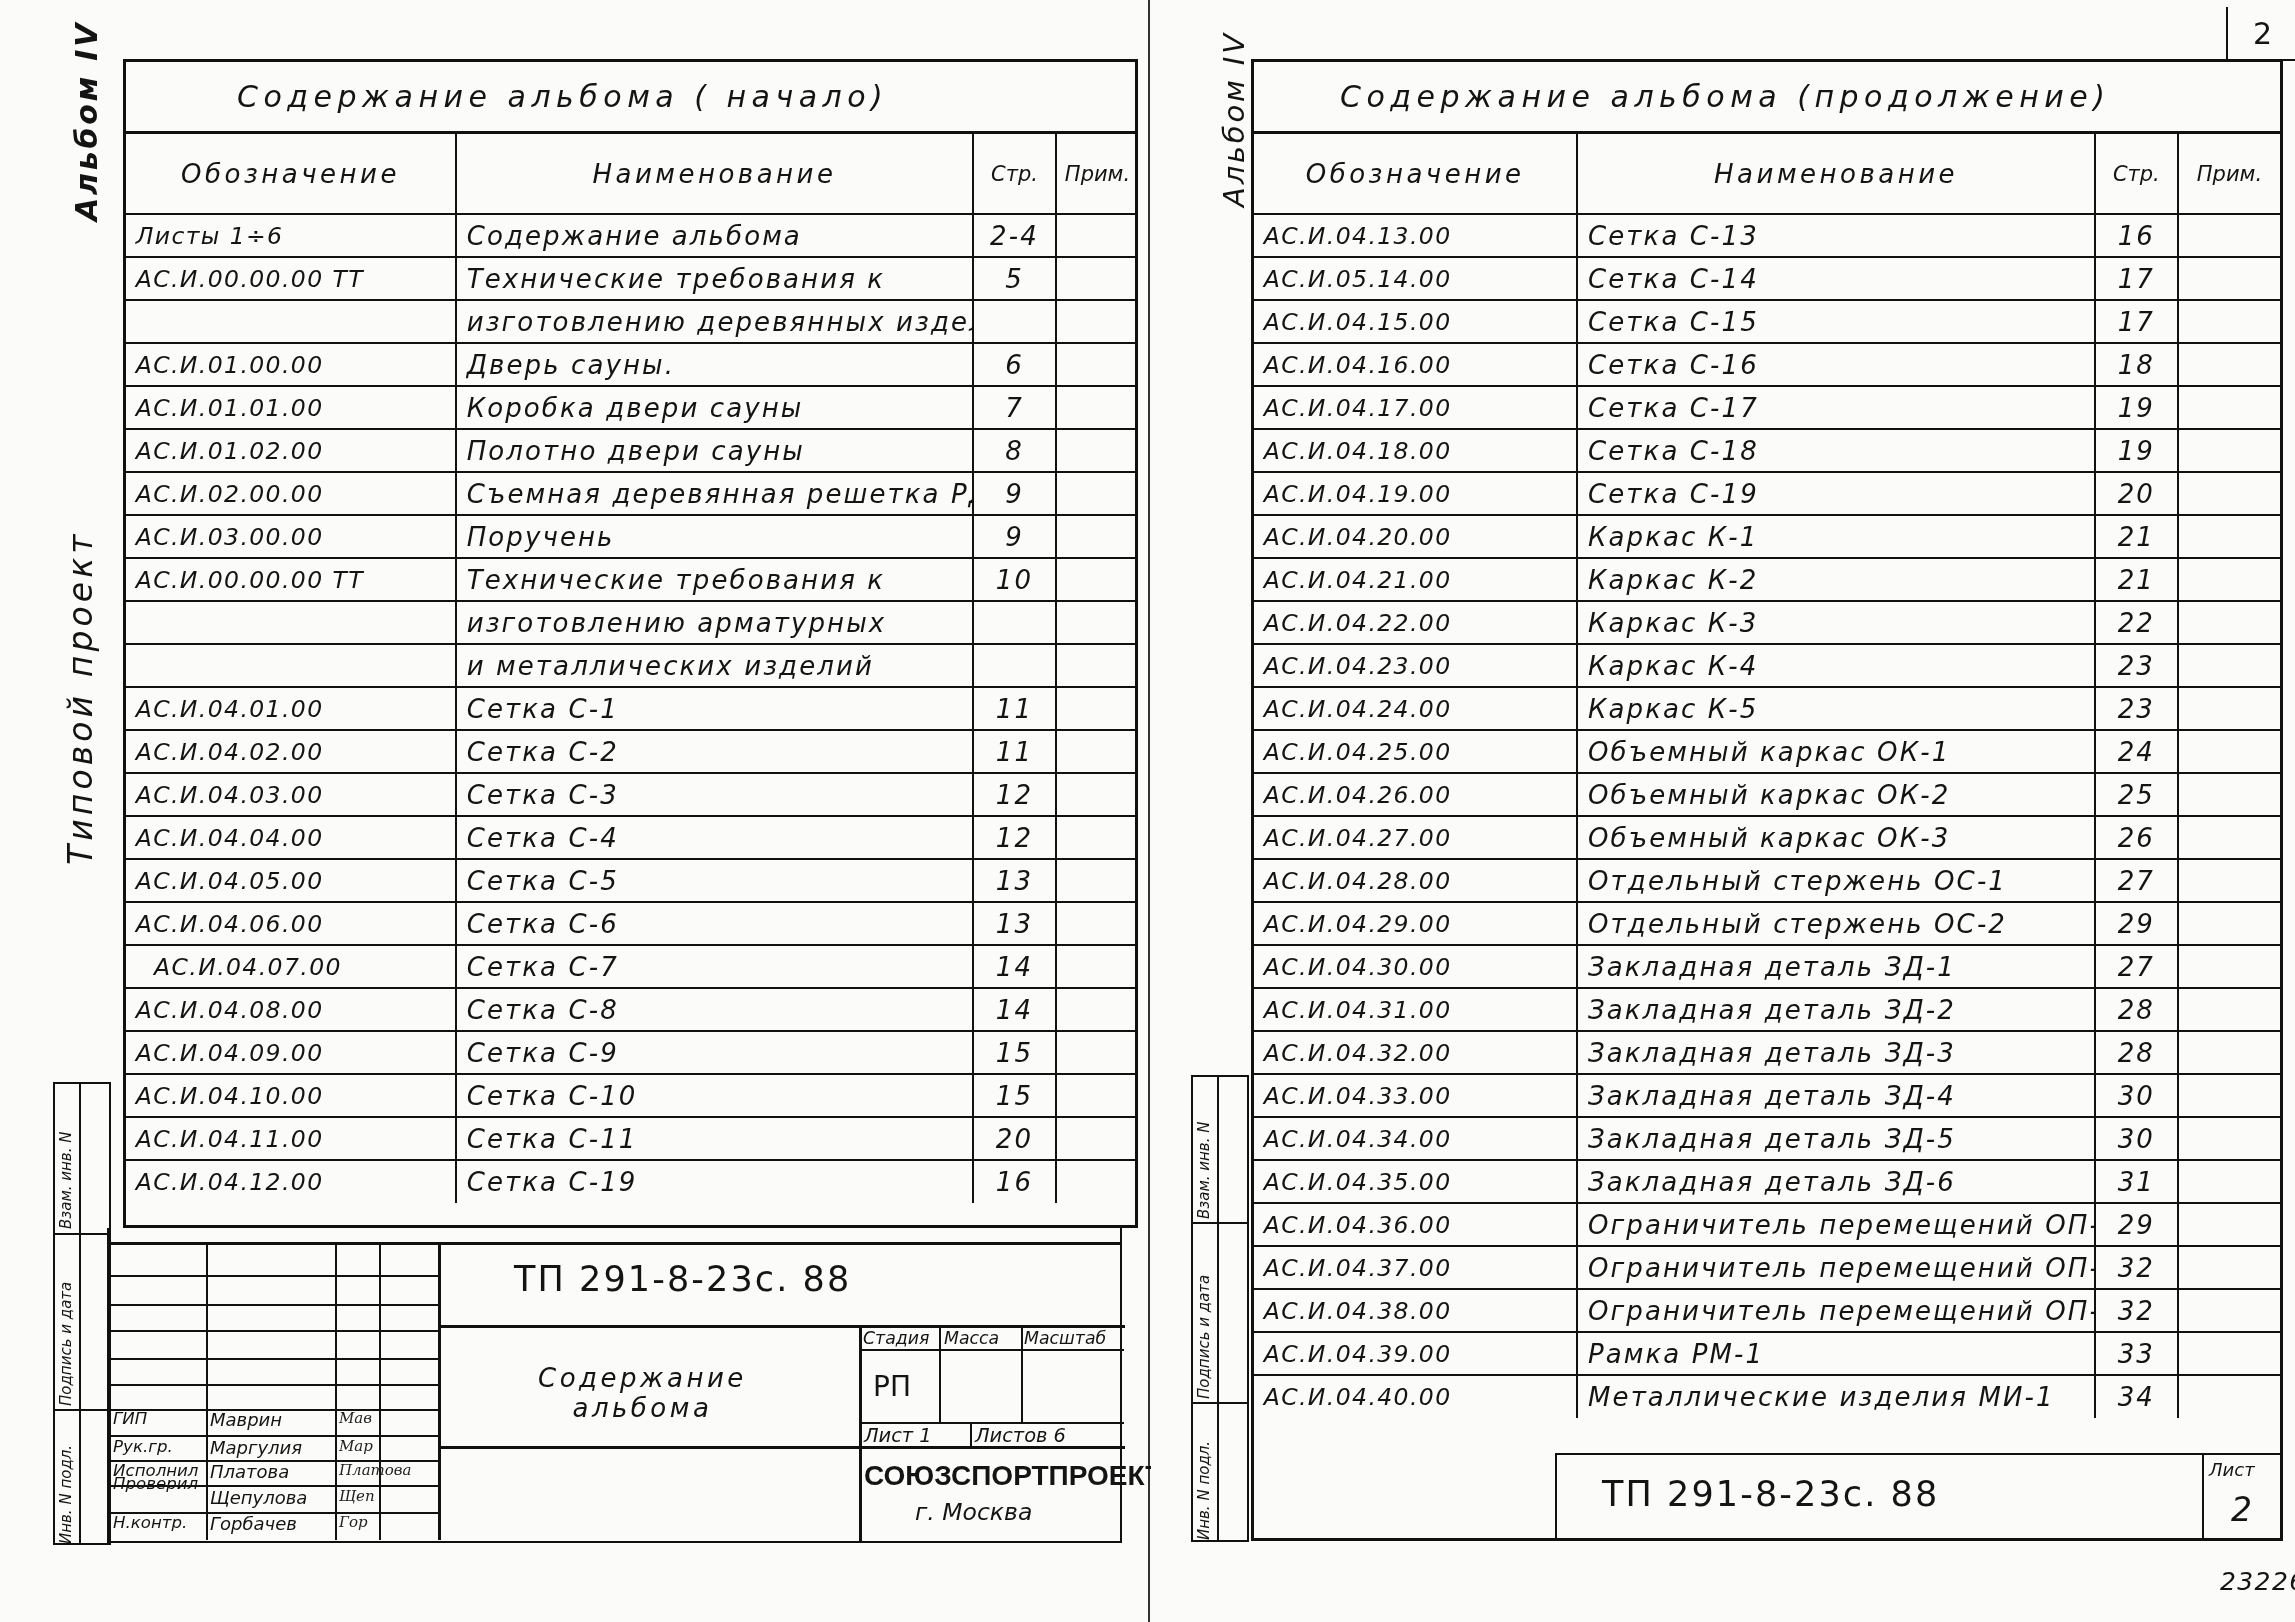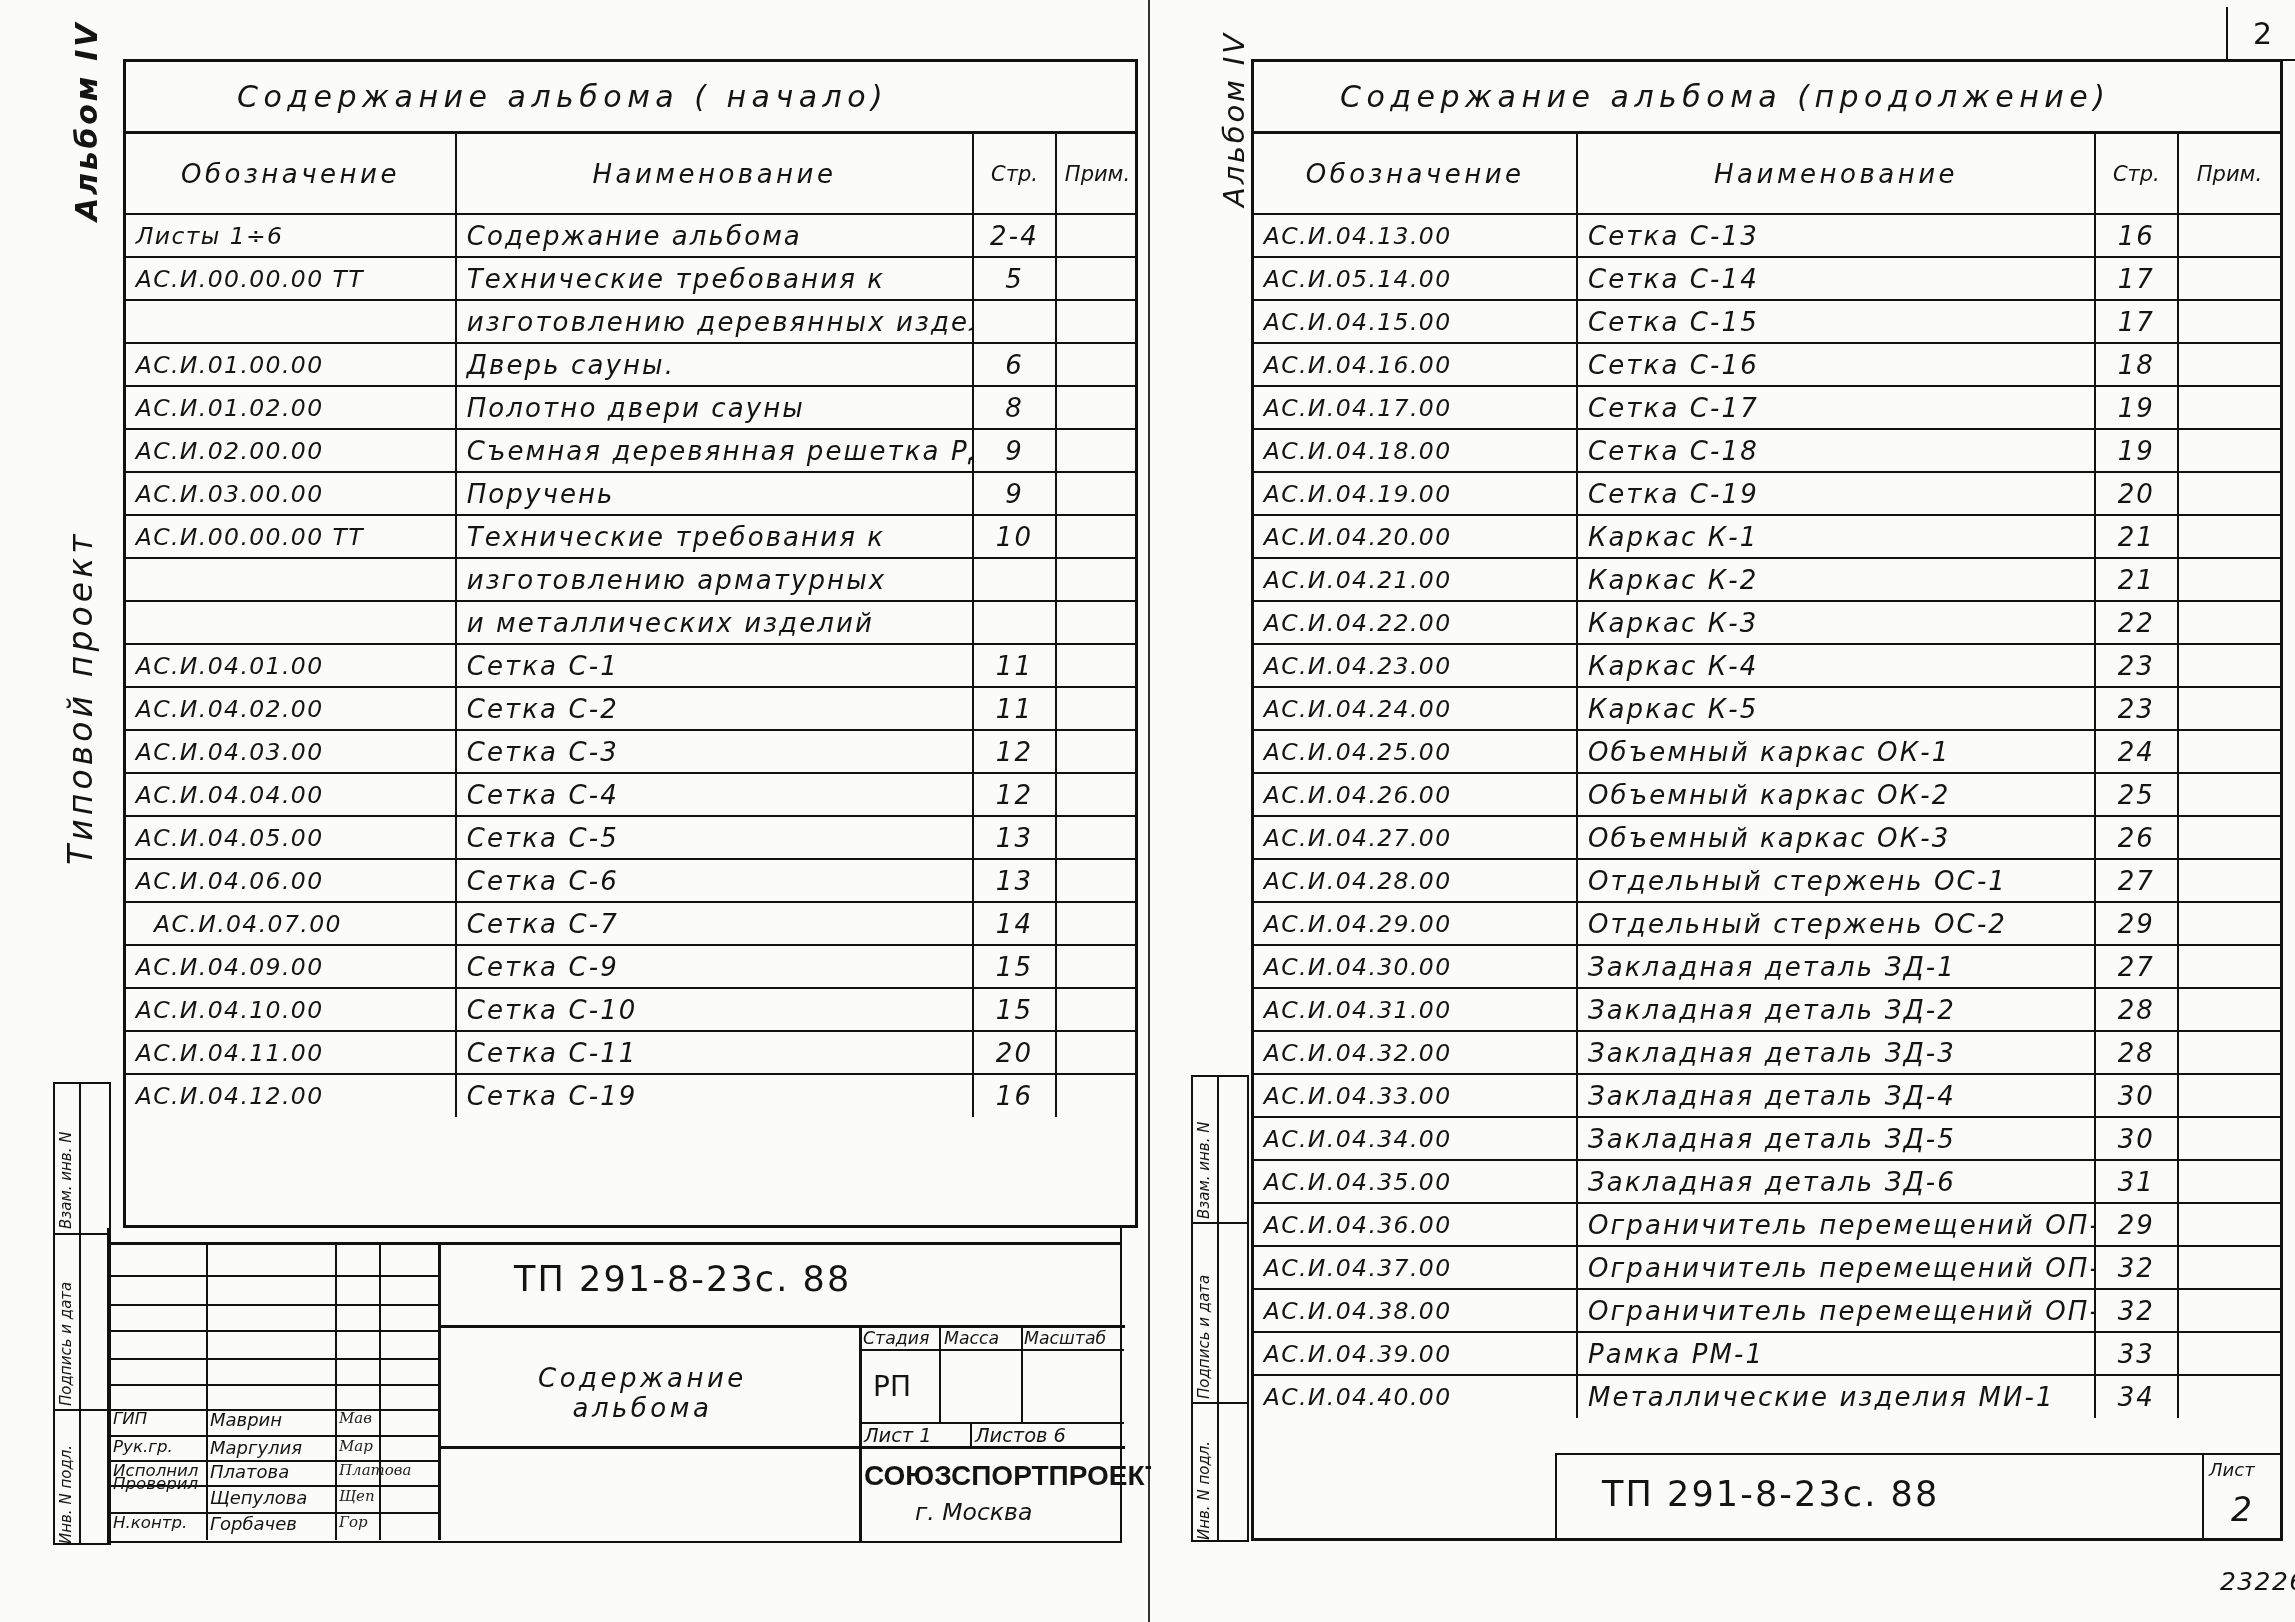"АС.И.01.01.00" tr { html: none -> <tr> <td>АС.И.01.01.00</td> <td>Коробка двери сауны</td> <td>7</td> <td></td> </tr> }
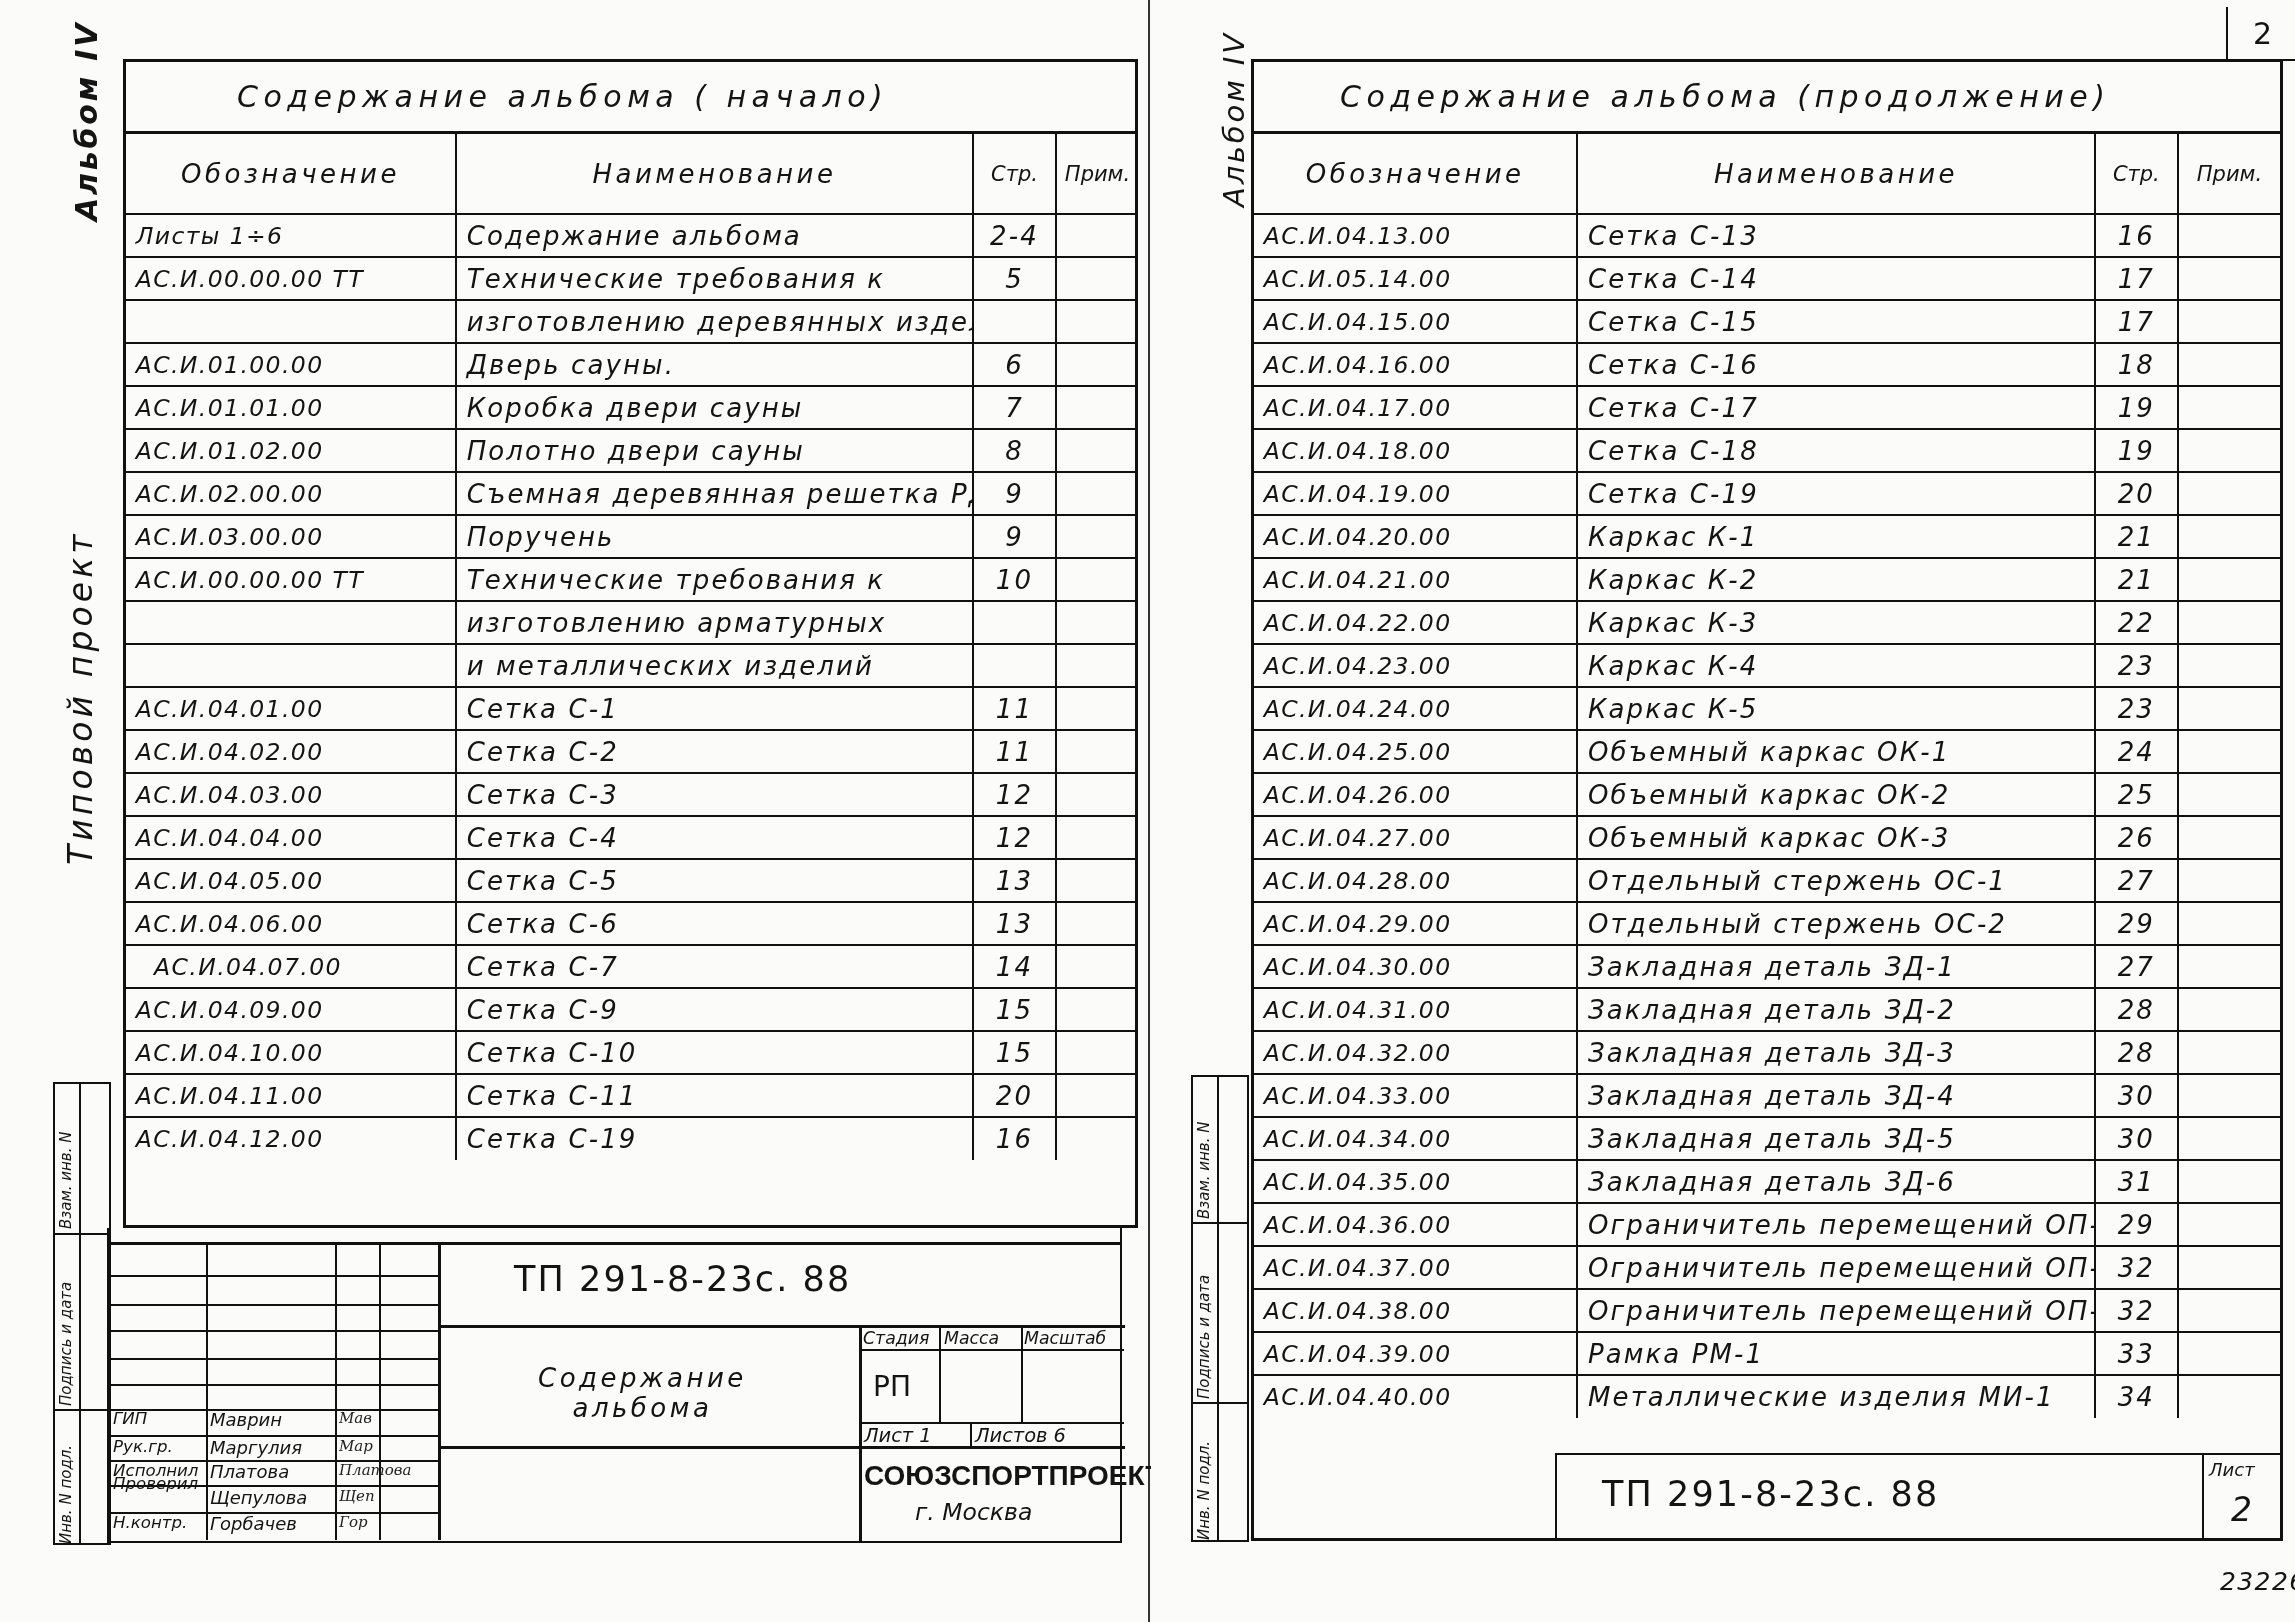"АС.И.04.08.00" tr { html: none -> <tr> <td>АС.И.04.08.00</td> <td>Сетка С-8</td> <td>14</td> <td></td> </tr> }
